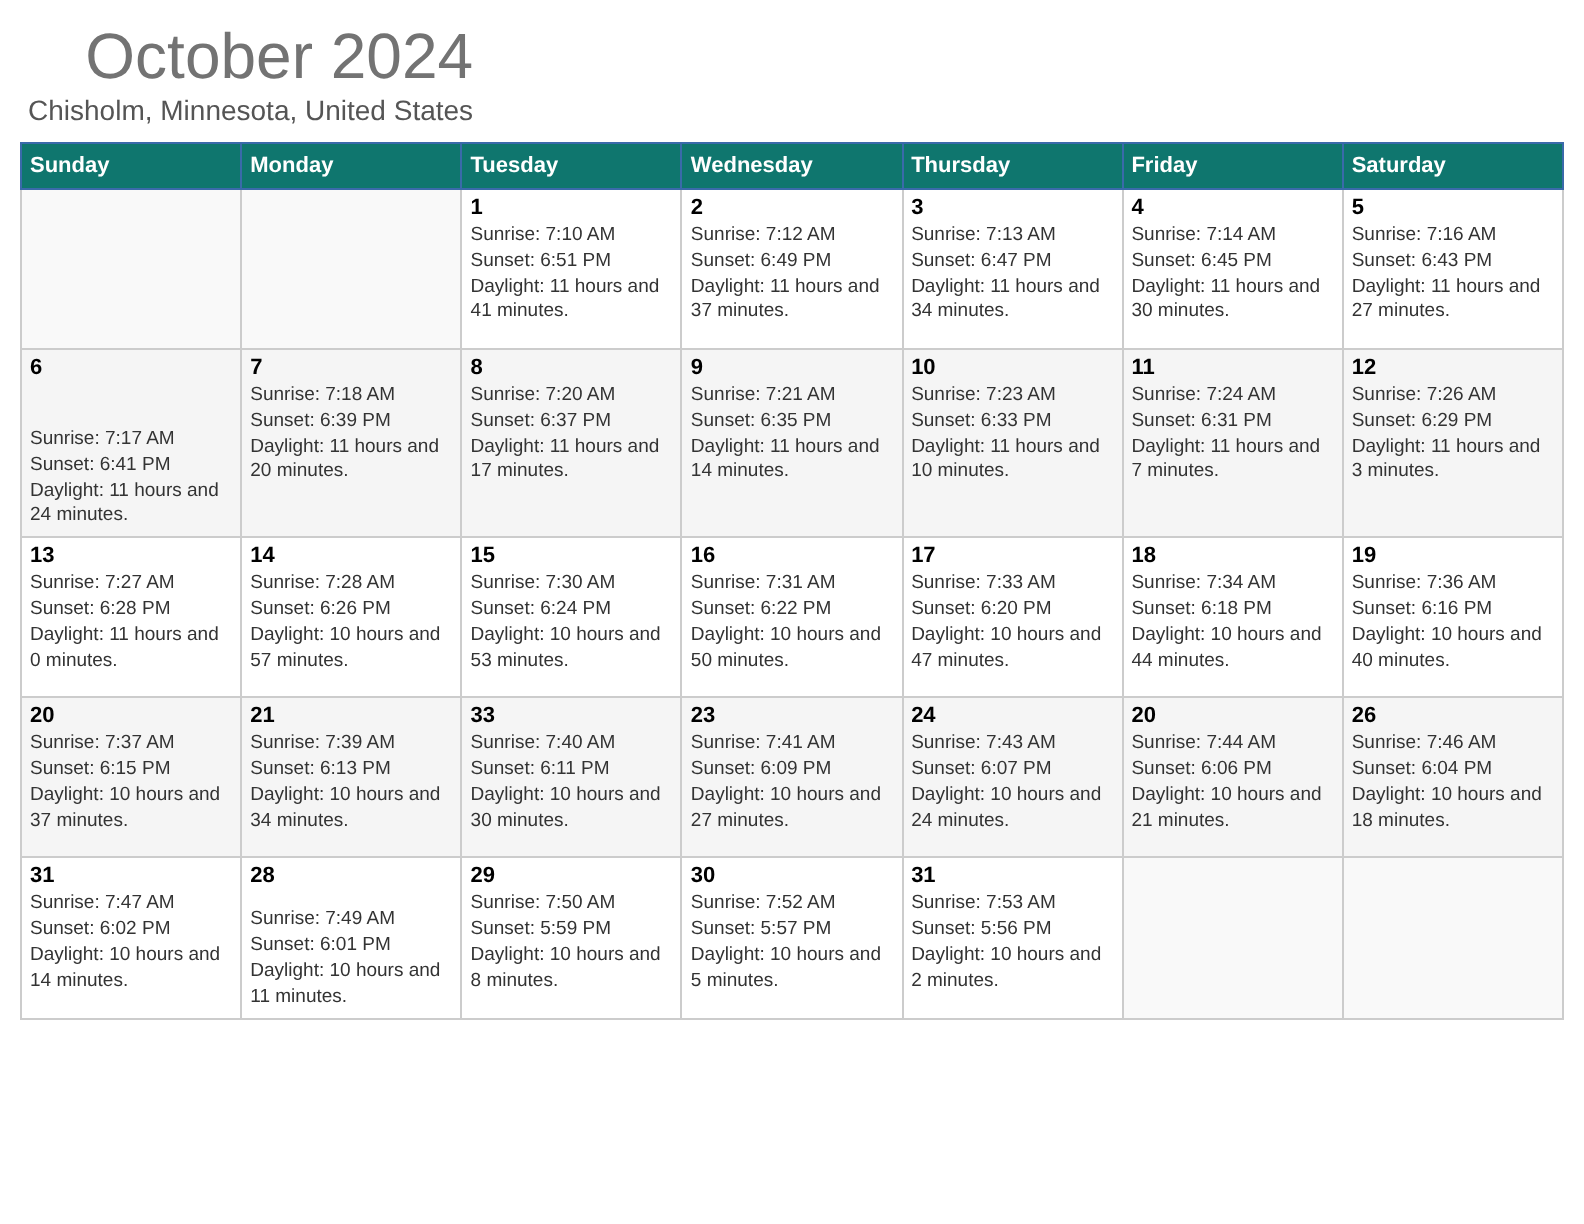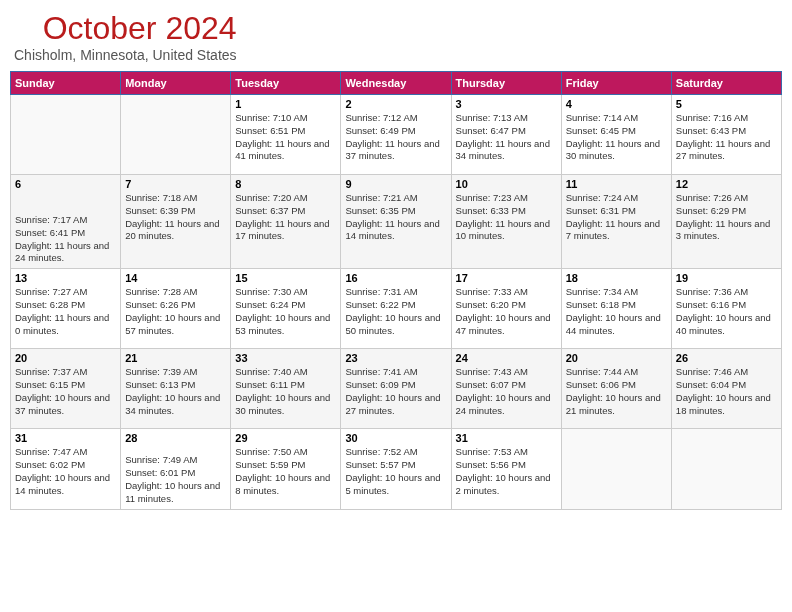"October 2024" .month-title { color: #b91c1c -> #737373 }
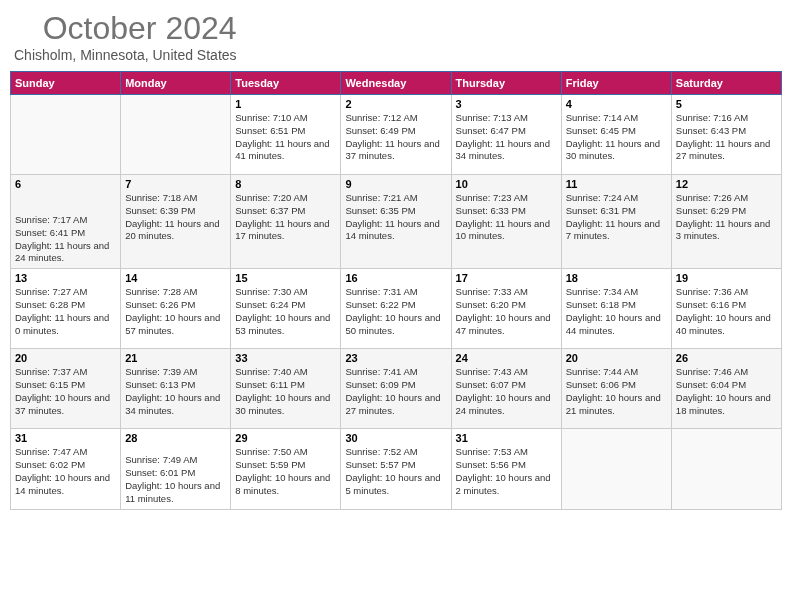"Sunday" thead tr th { background-color: #be185d -> #0f766e }
